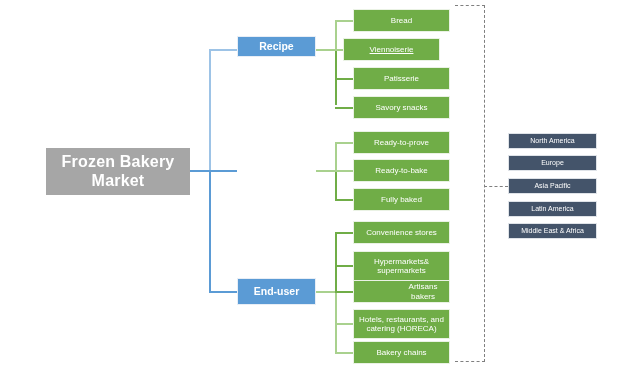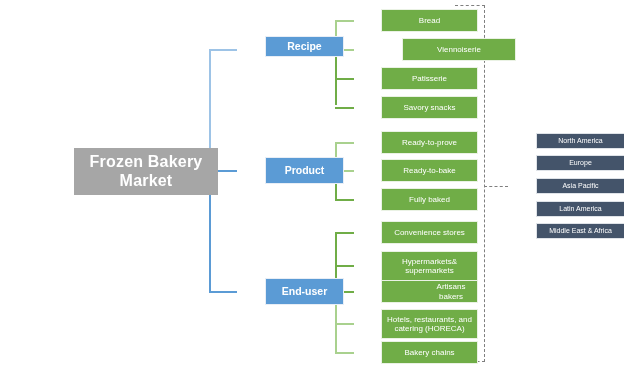"Bread" .node { margin-left: 28px -> none }
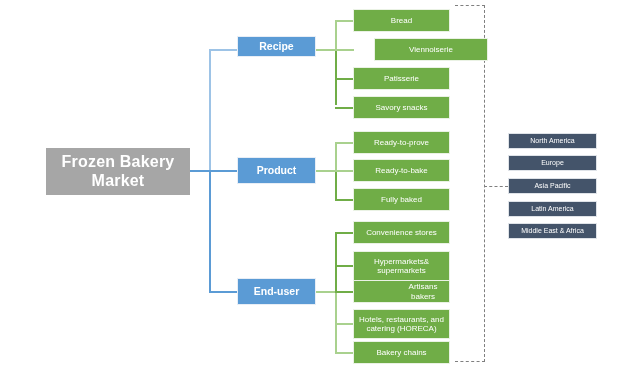"Viennoiserie" div.node { left: 374px -> 343px; text-decoration: none -> underline; width: 114px -> 97px }
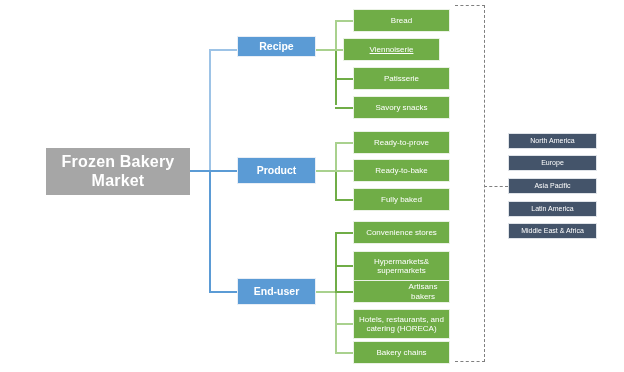"Product" div.node { html: <div> <span>Product</span> </div> -> none }
